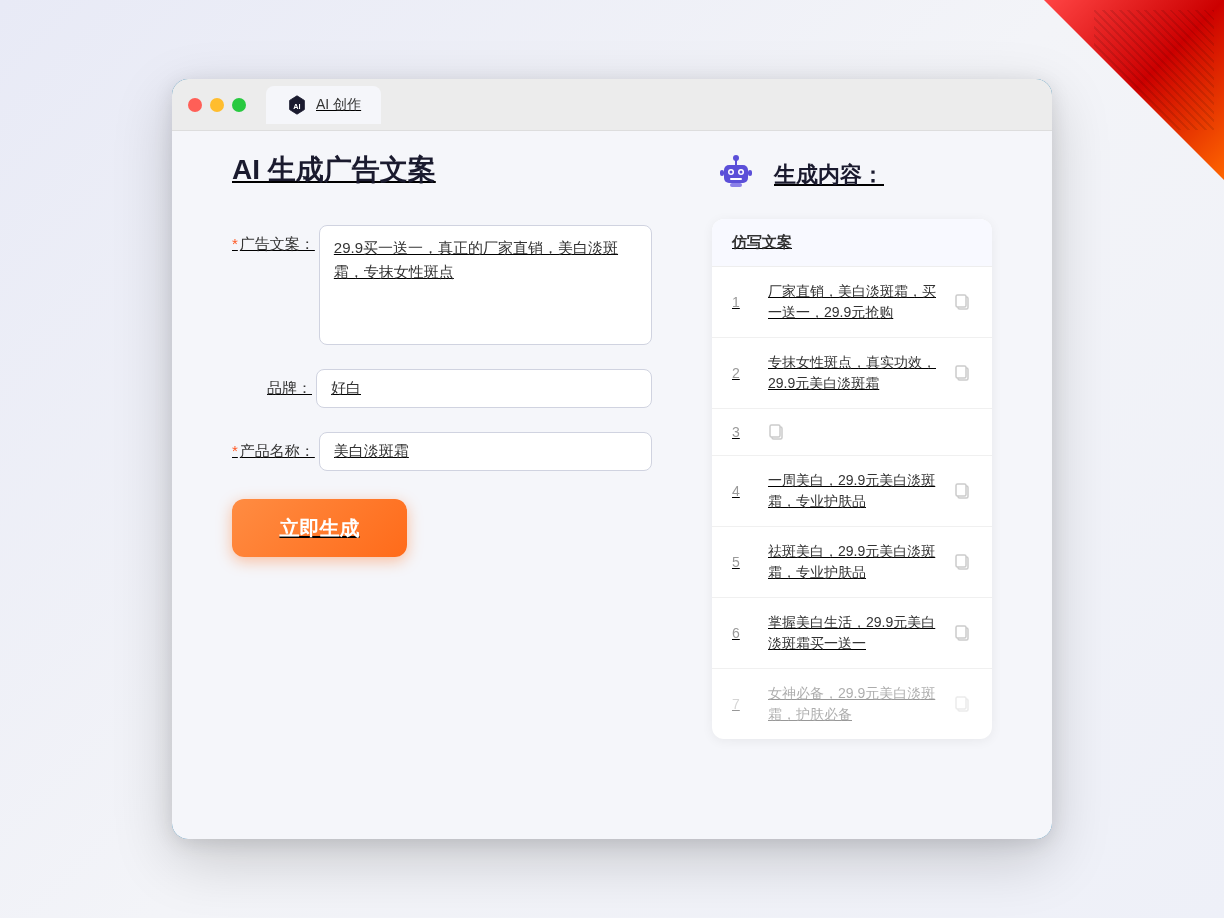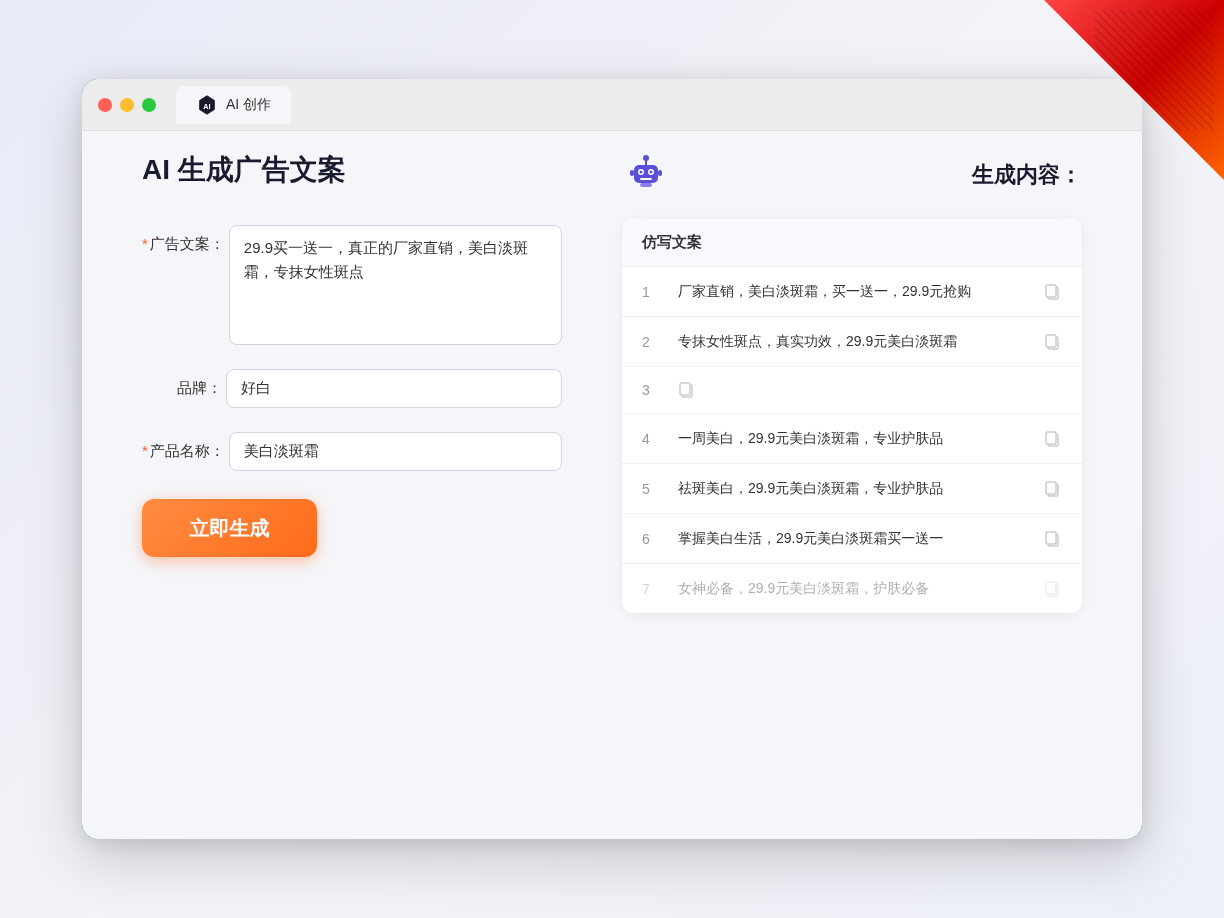"AI" .browser-window { text-decoration: none -> underline; width: 1060px -> 880px }
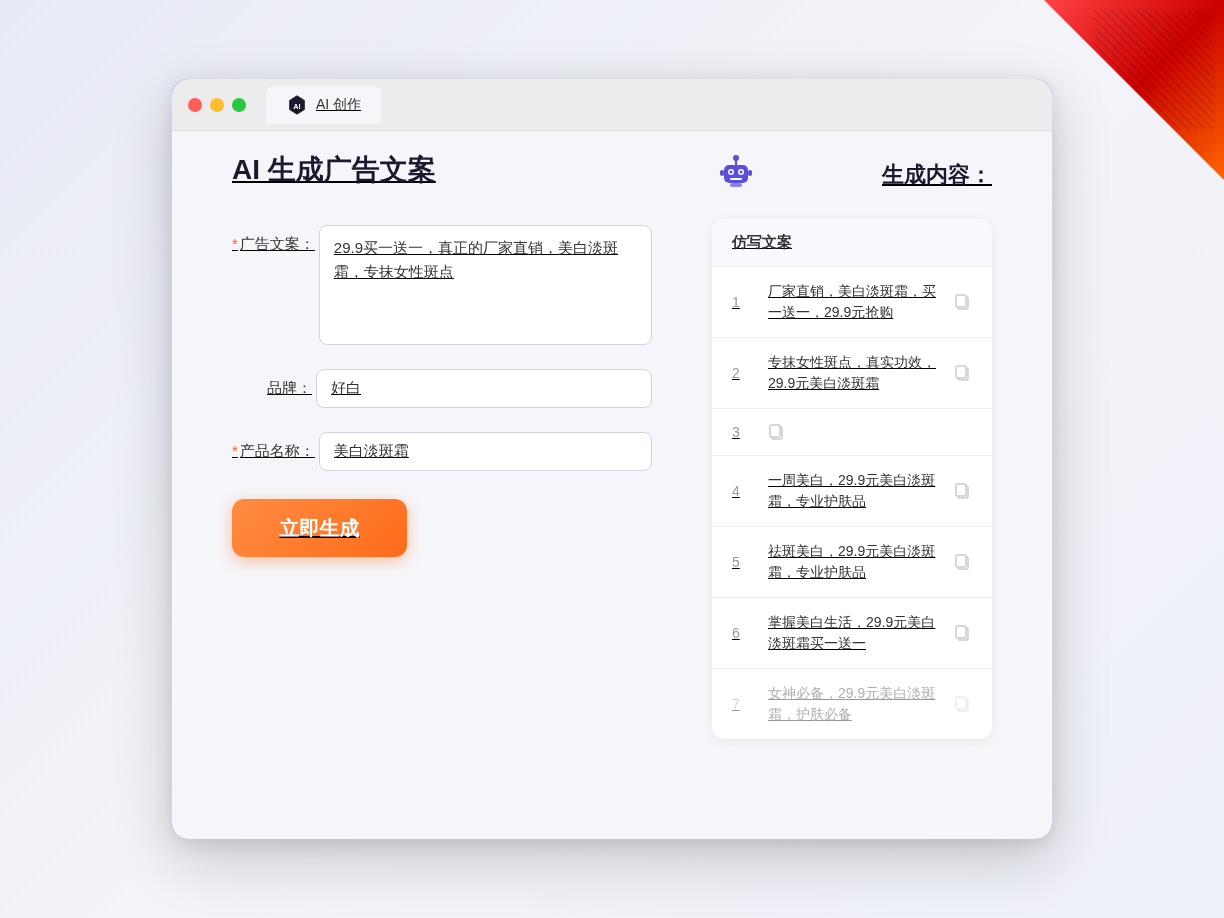"生成内容：" .result-header { justify-content: space-between -> none }
